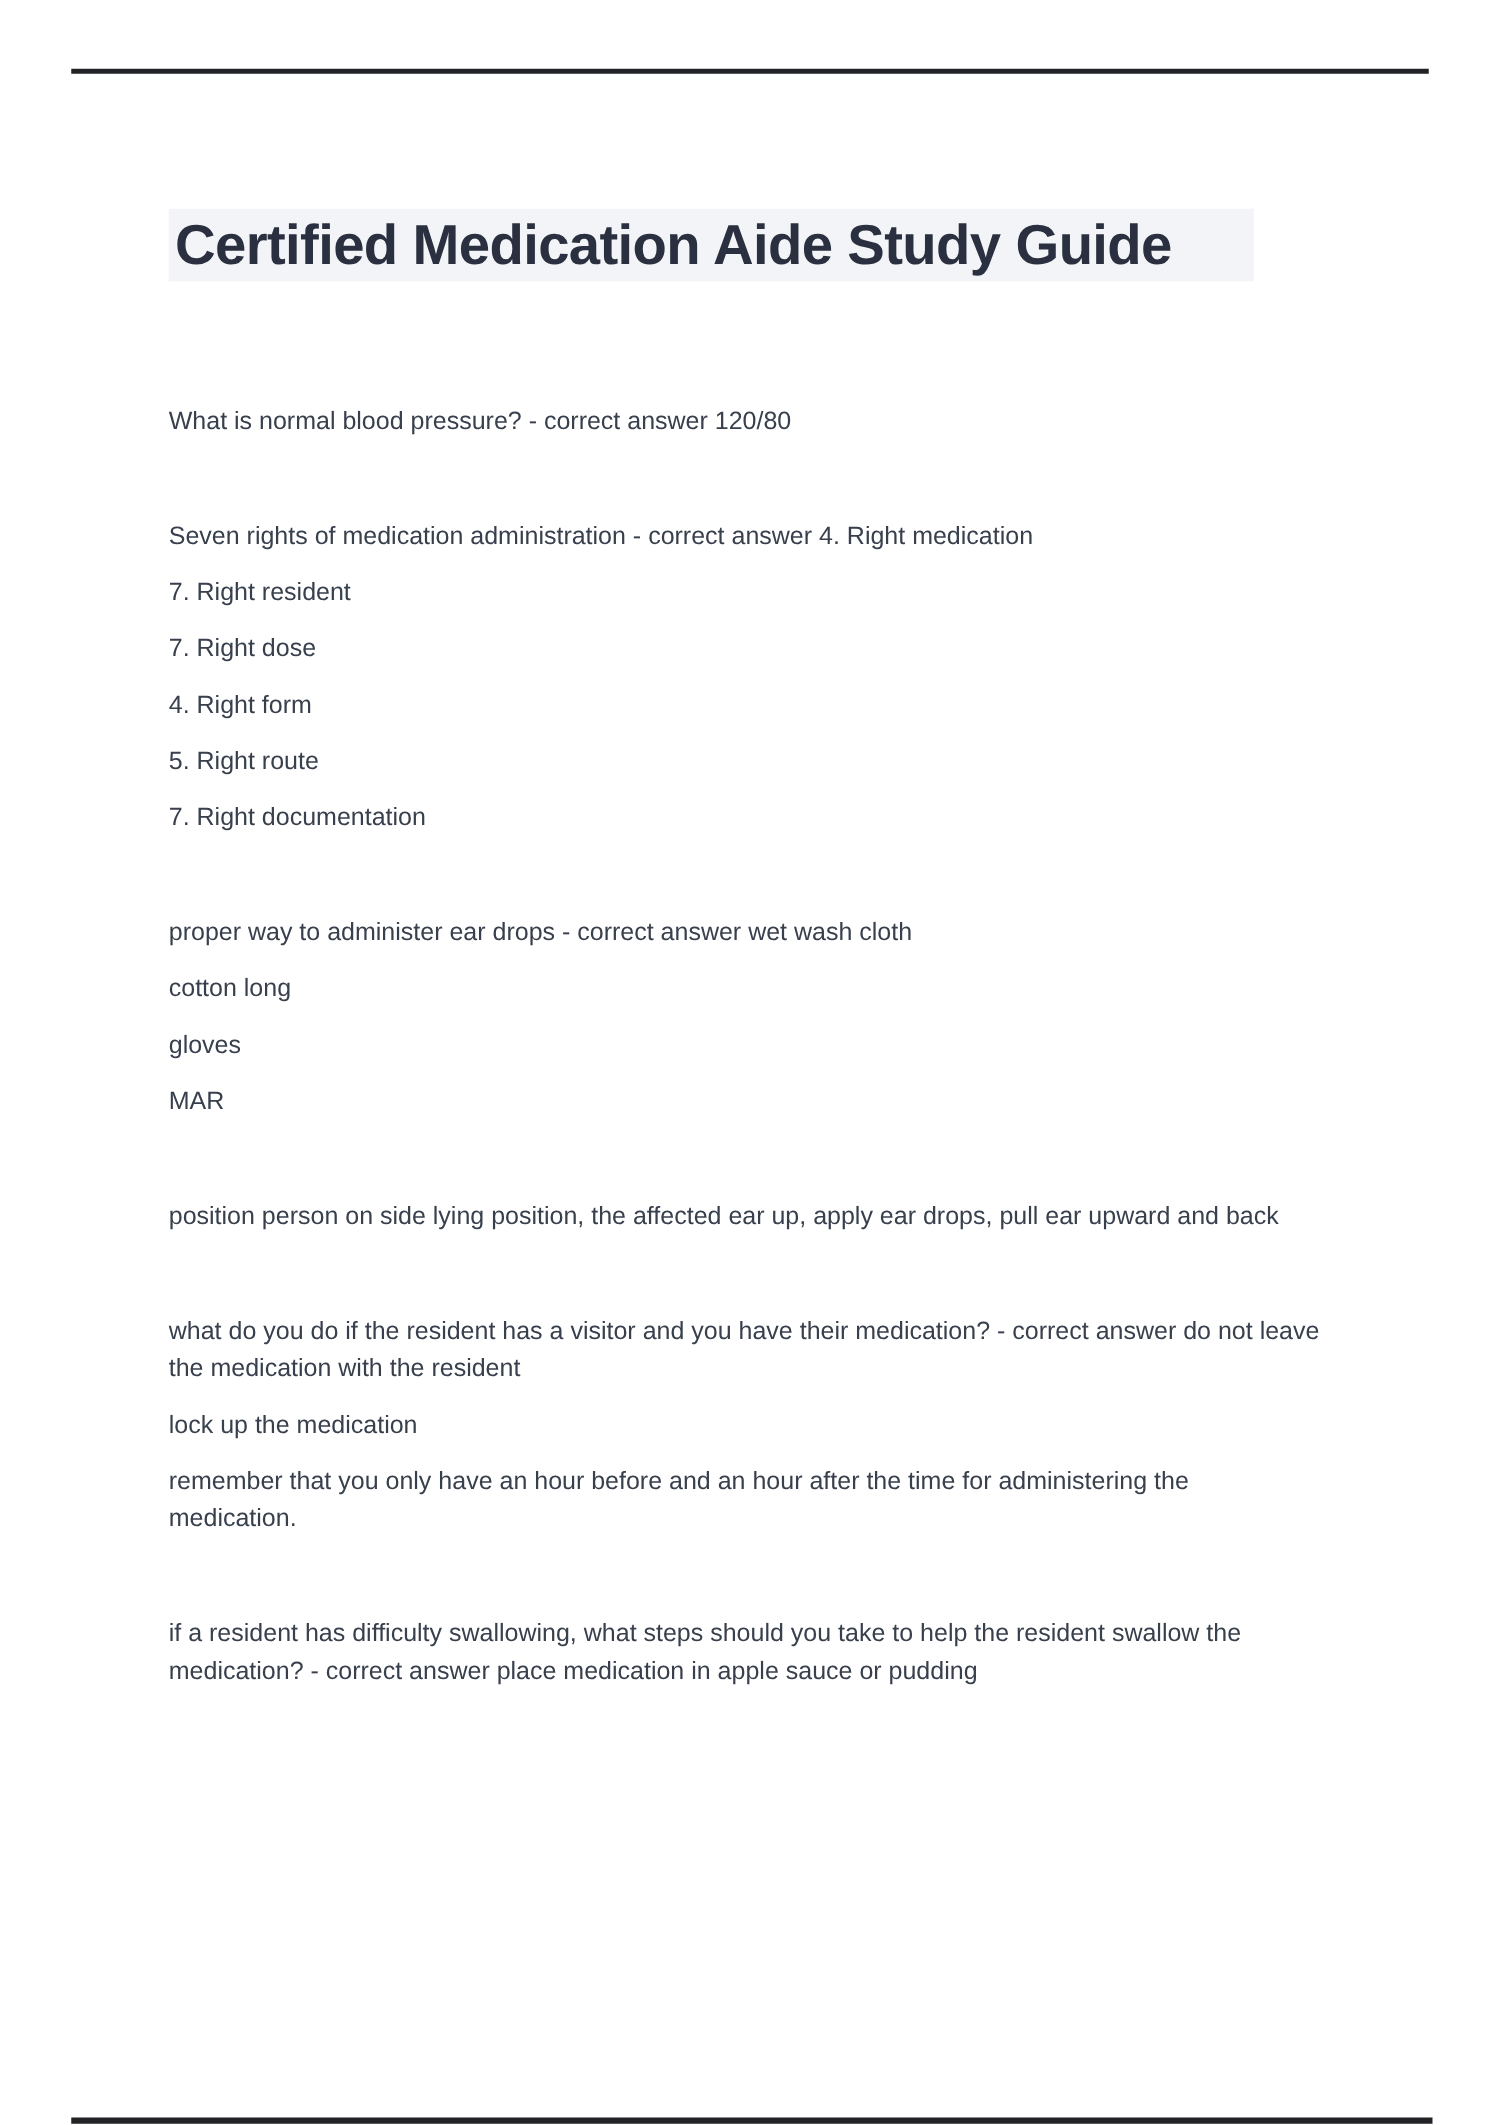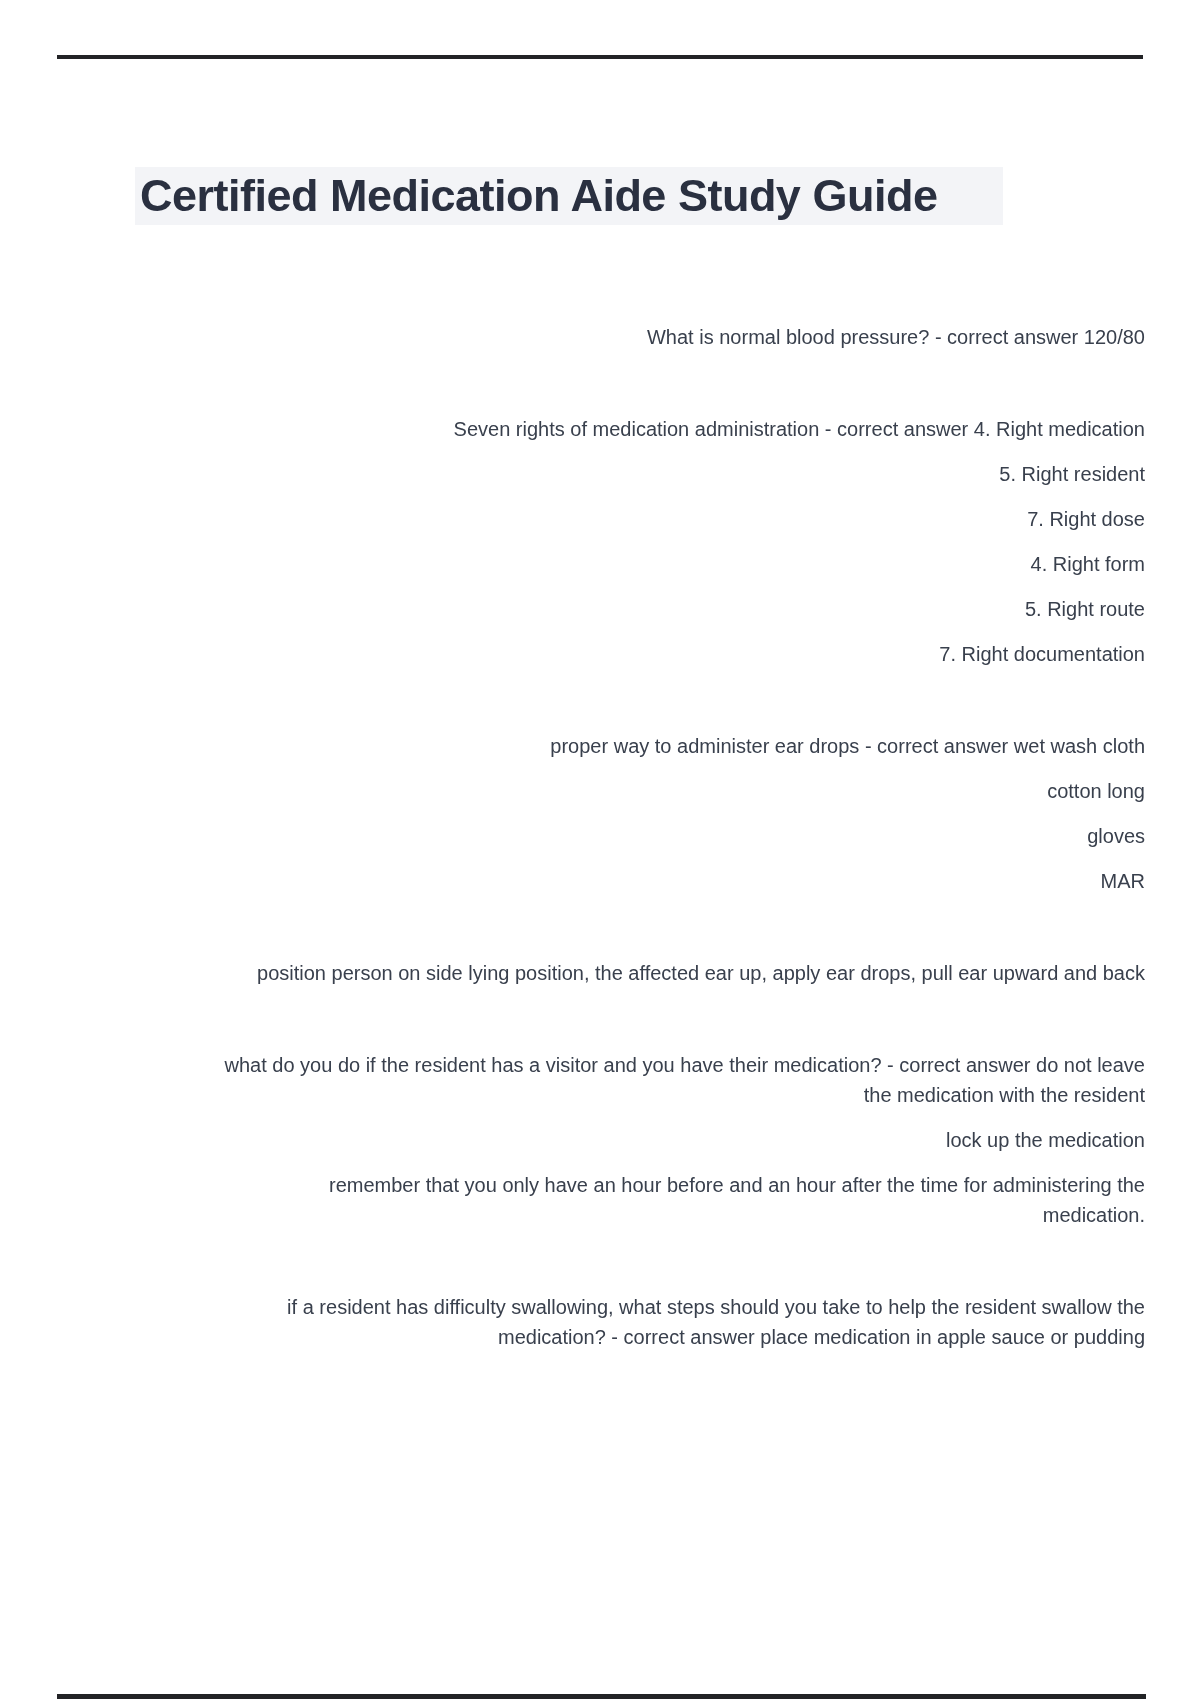"What is normal blood pressure?" .qa-block { text-align: right -> none }
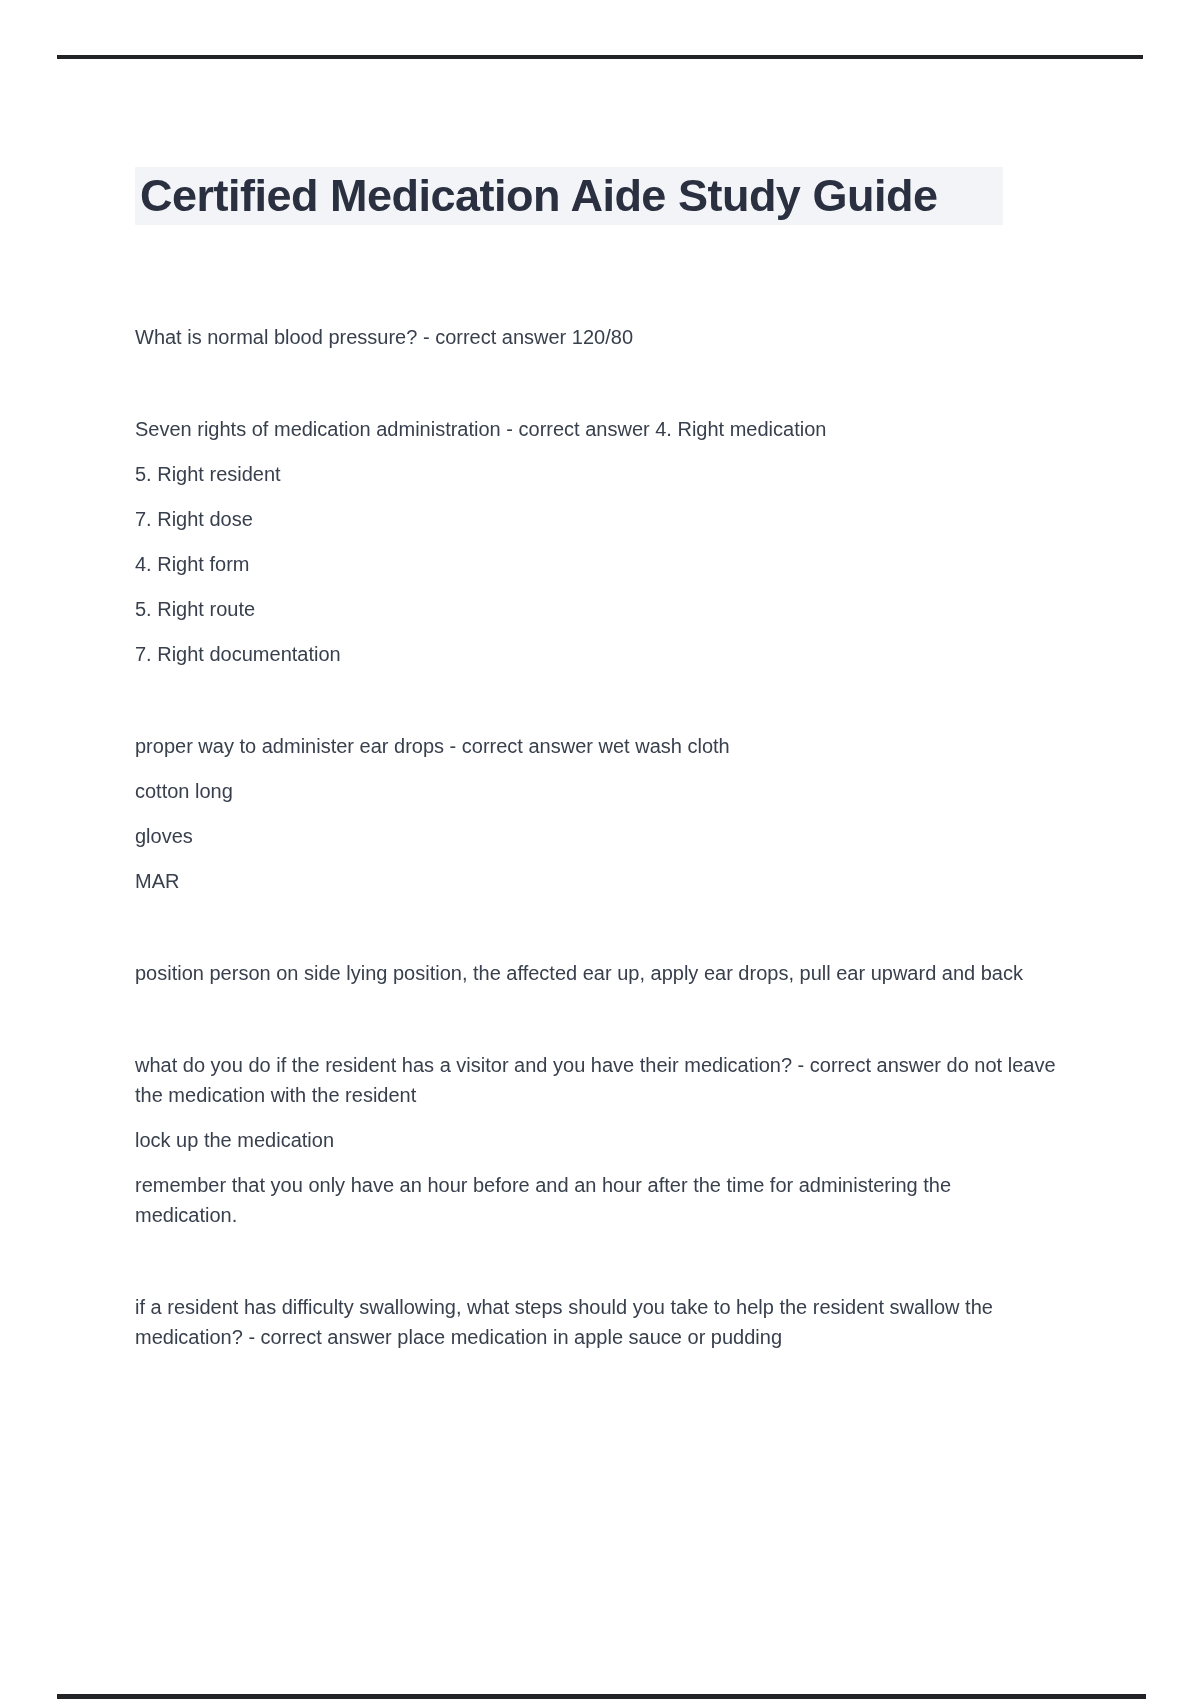"5. Right resident" p { text: 5 -> 7 }
